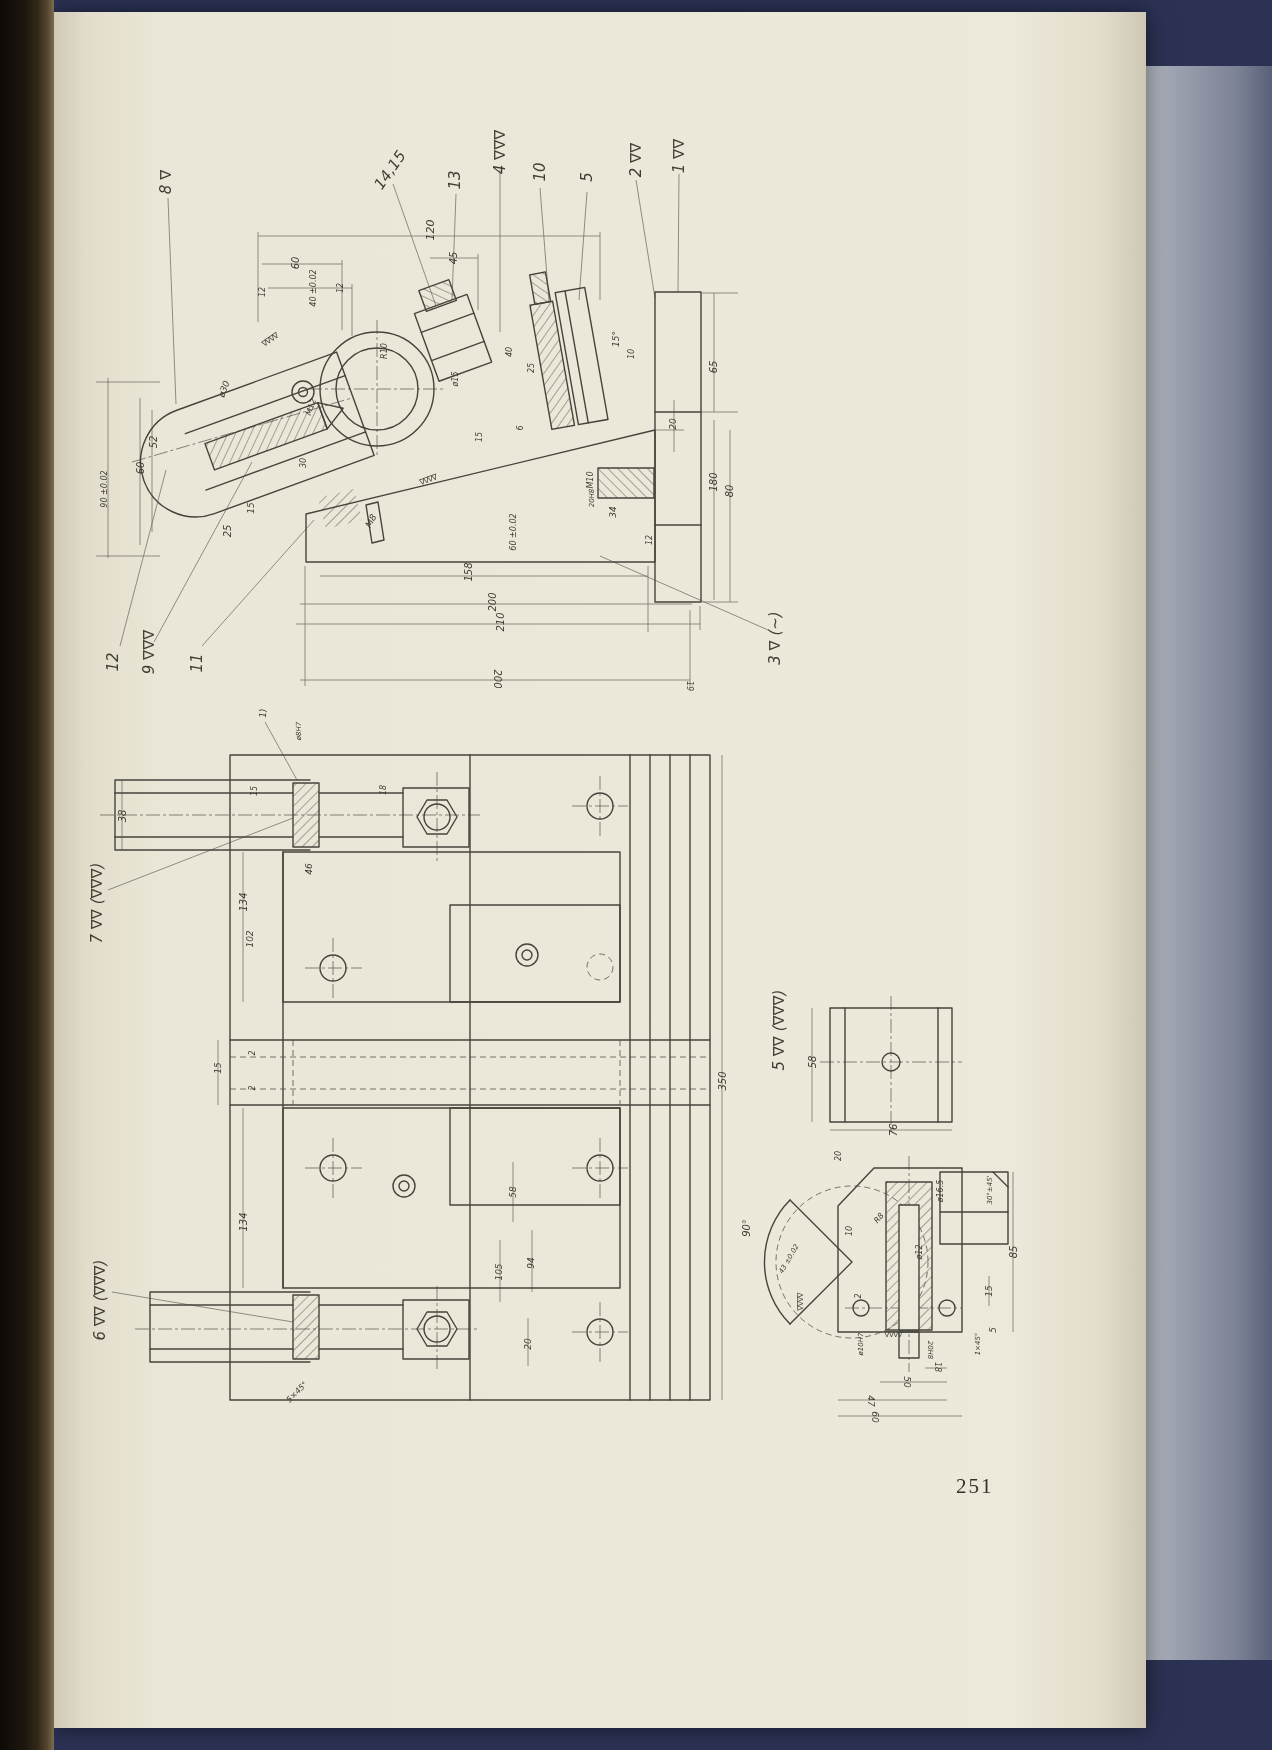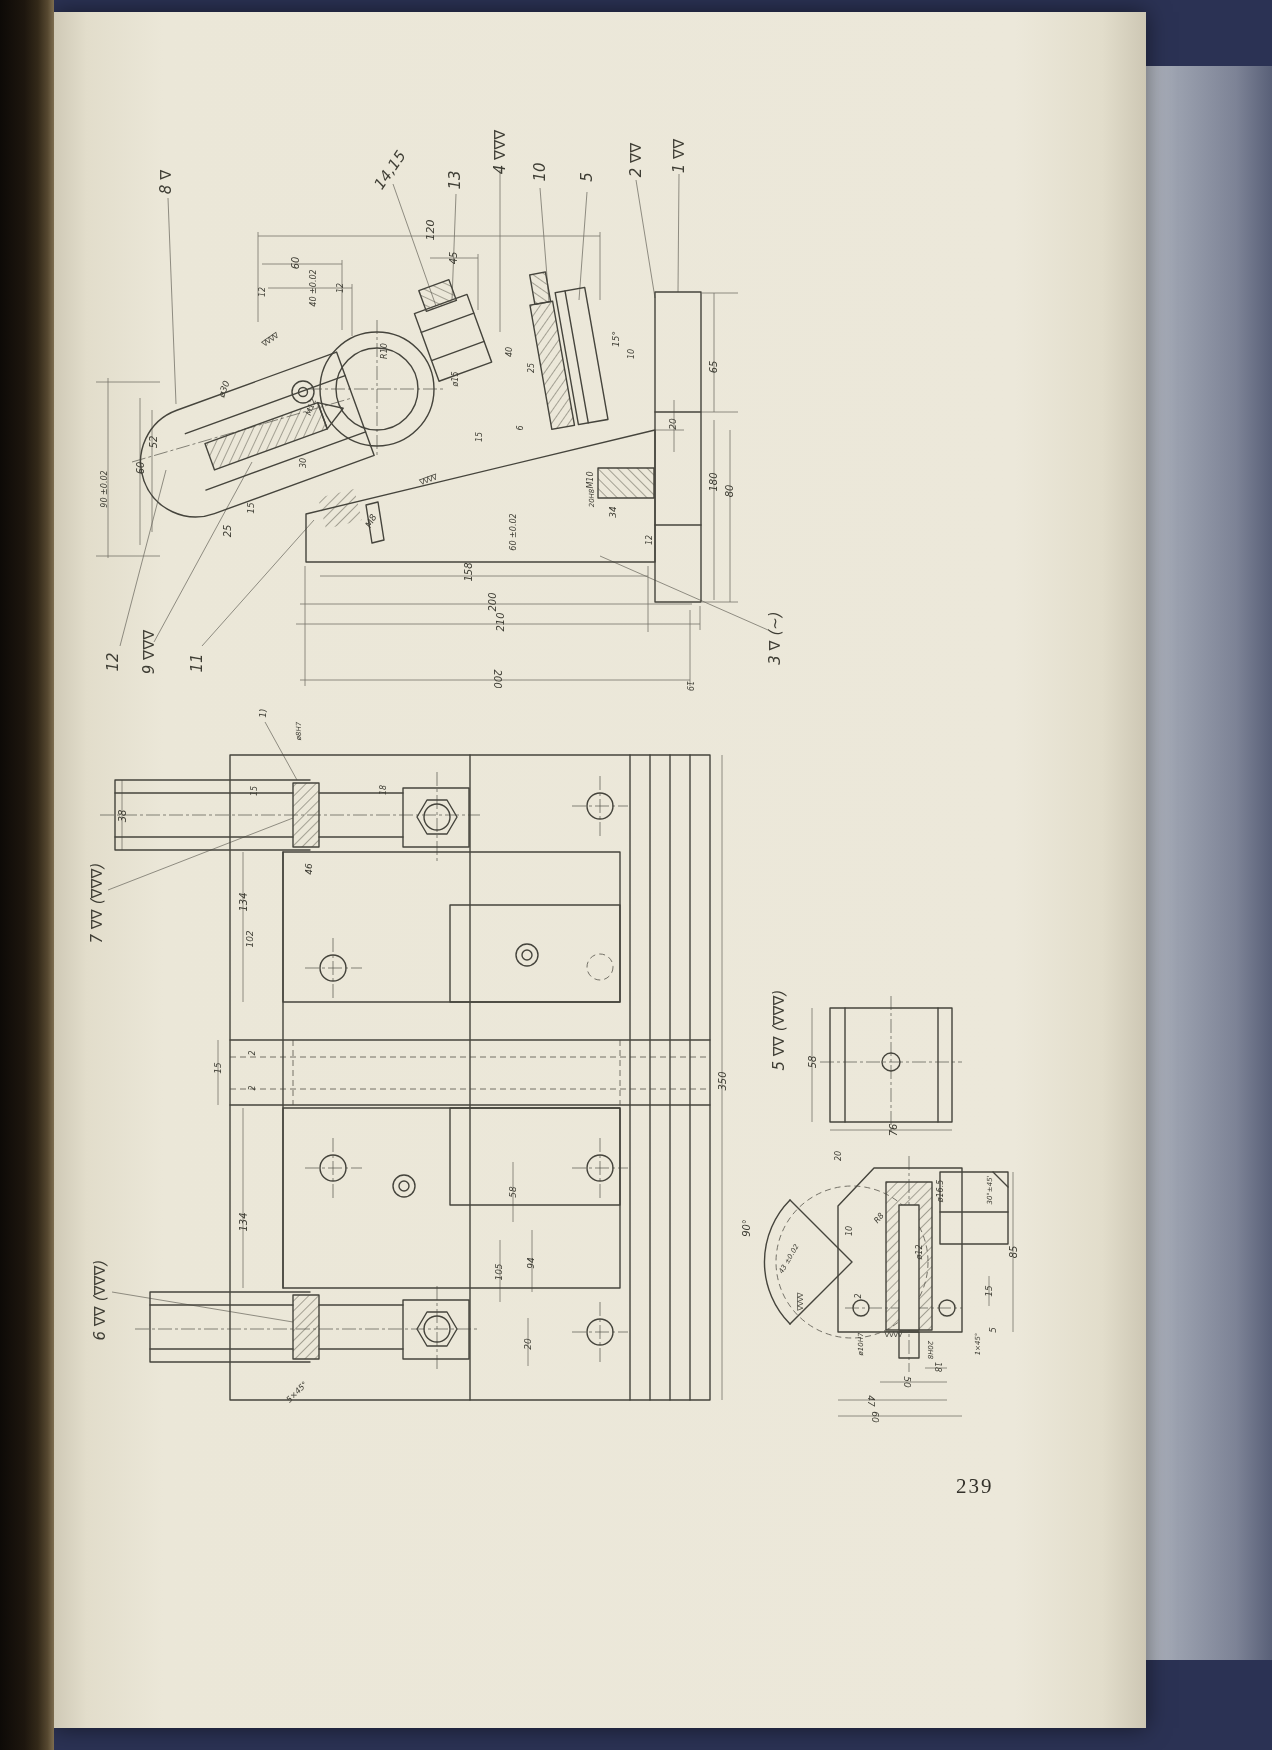"239" div.page-number { text: 239 -> 251 }
